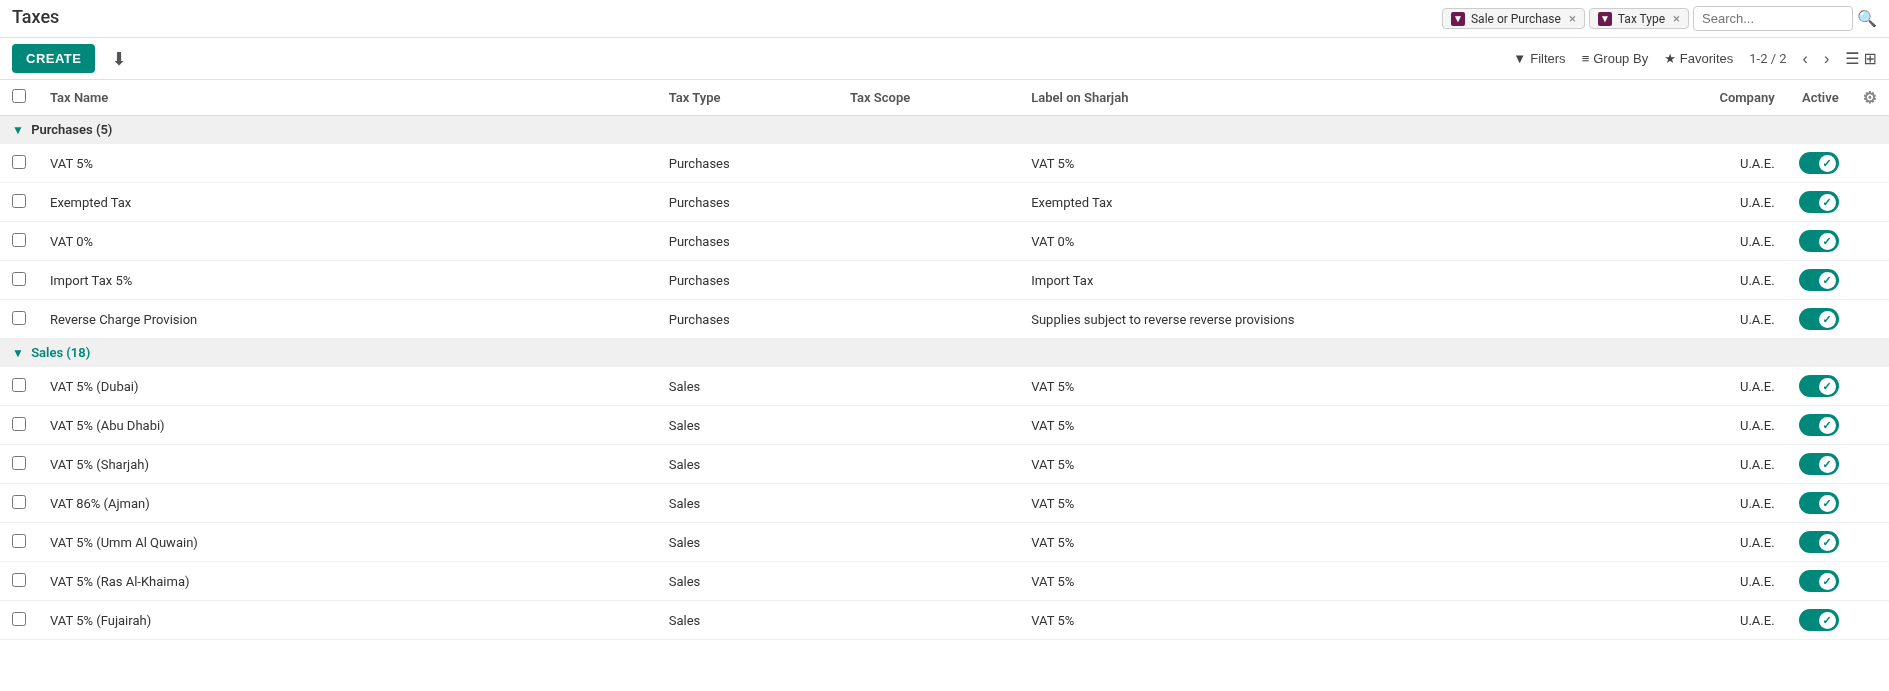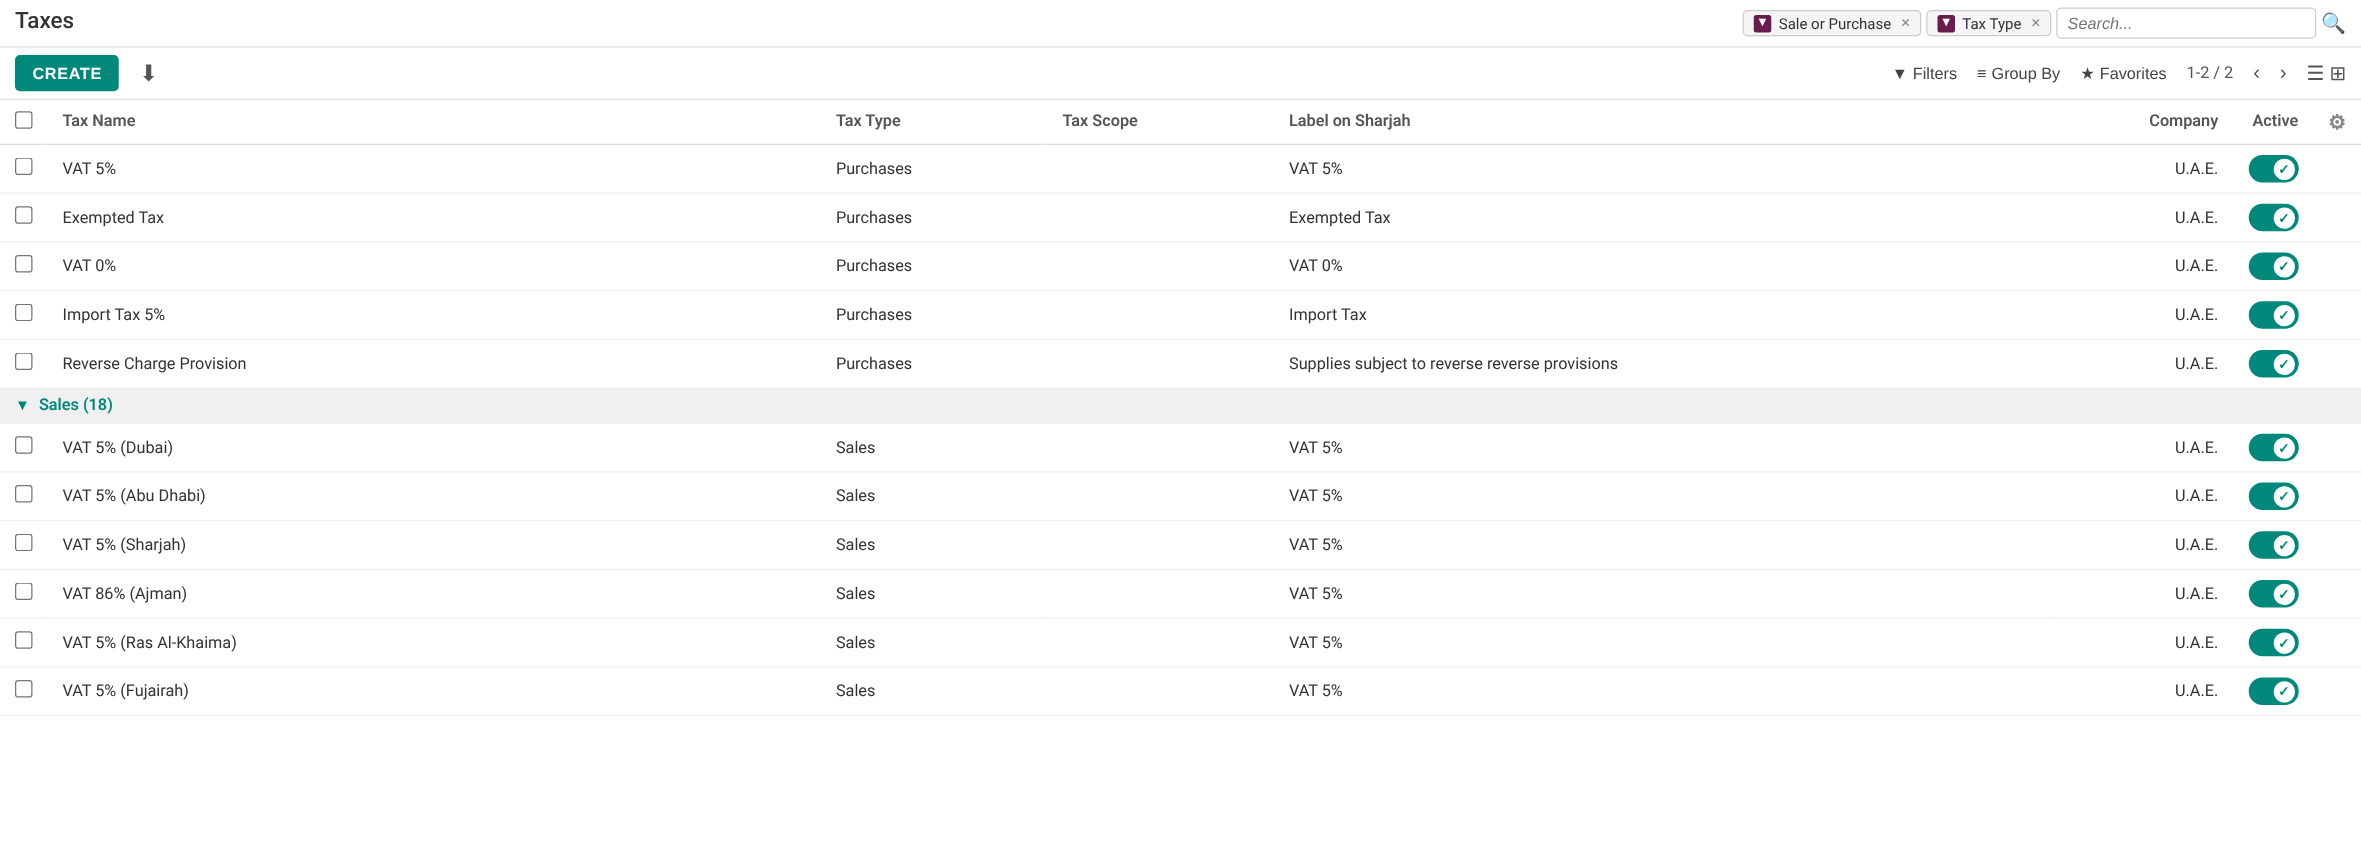"Search..." .search-input { font-style: italic -> none; width: 208px -> 160px }
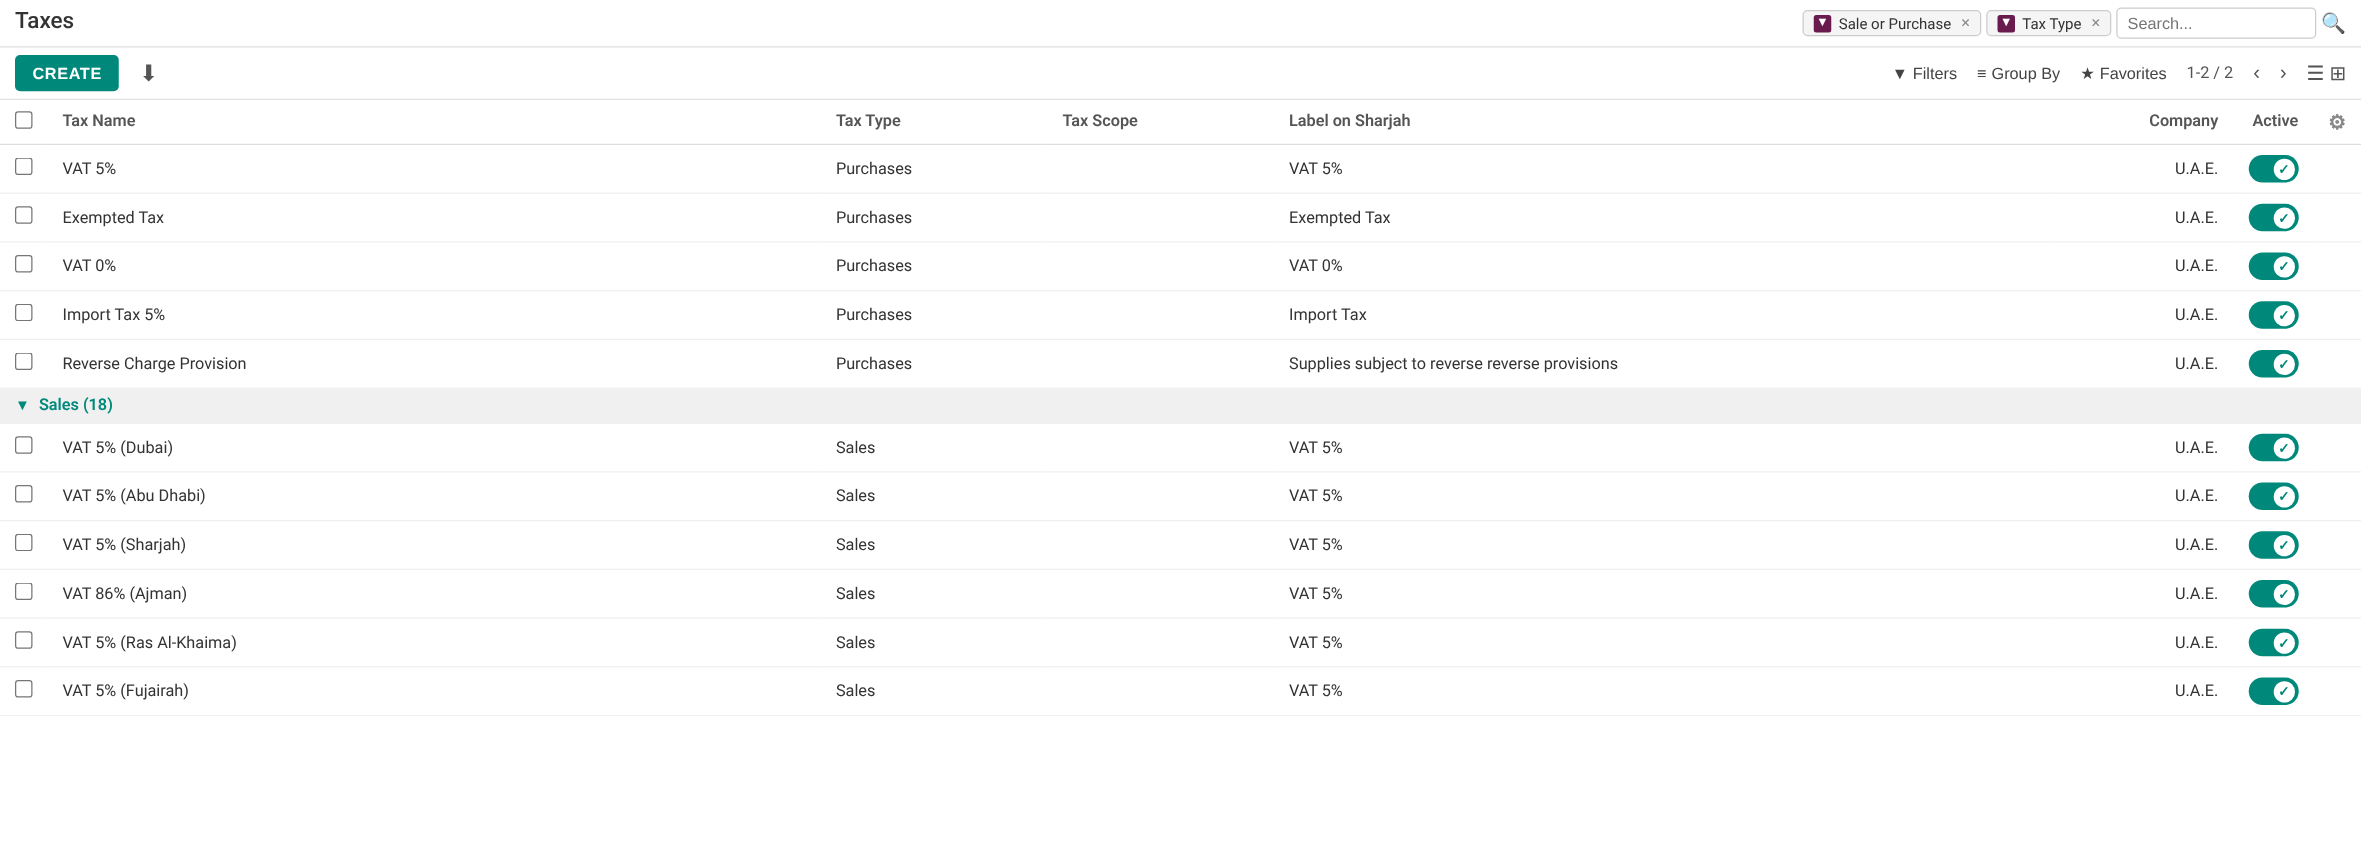"▼ Purchases (5)" tr.group-header { html: none -> <tr> <td> <span>▼</span> <span>Purchases (5)</span> </td> </tr> }
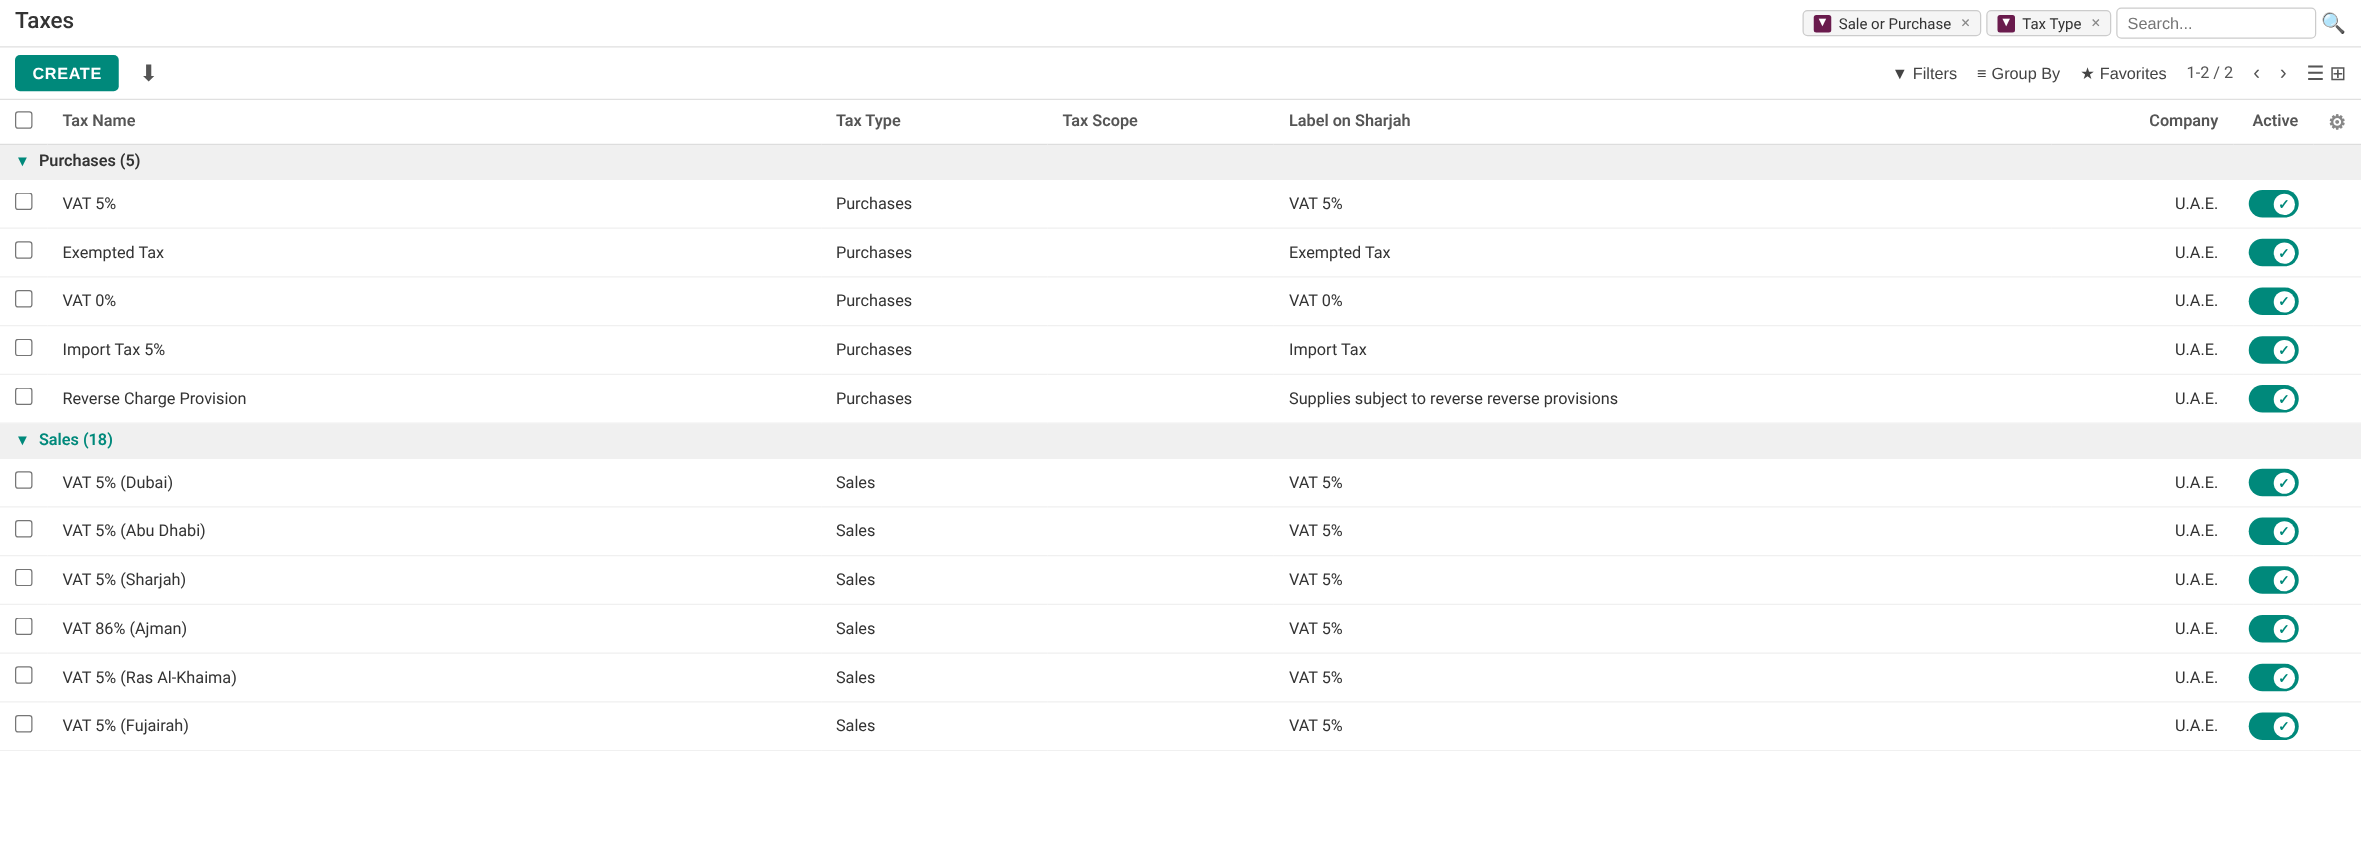"VAT 5% (Umm Al Quwain)" tr { html: none -> <tr> <td> <input> </td> <td>VAT 5% (Umm Al Quwain)</td> <td>Sales</td> <td></td> <td>VAT 5%</td> <td>U.A.E.</td> <td> <div> <div></div> </div> </td> <td></td> </tr> }
